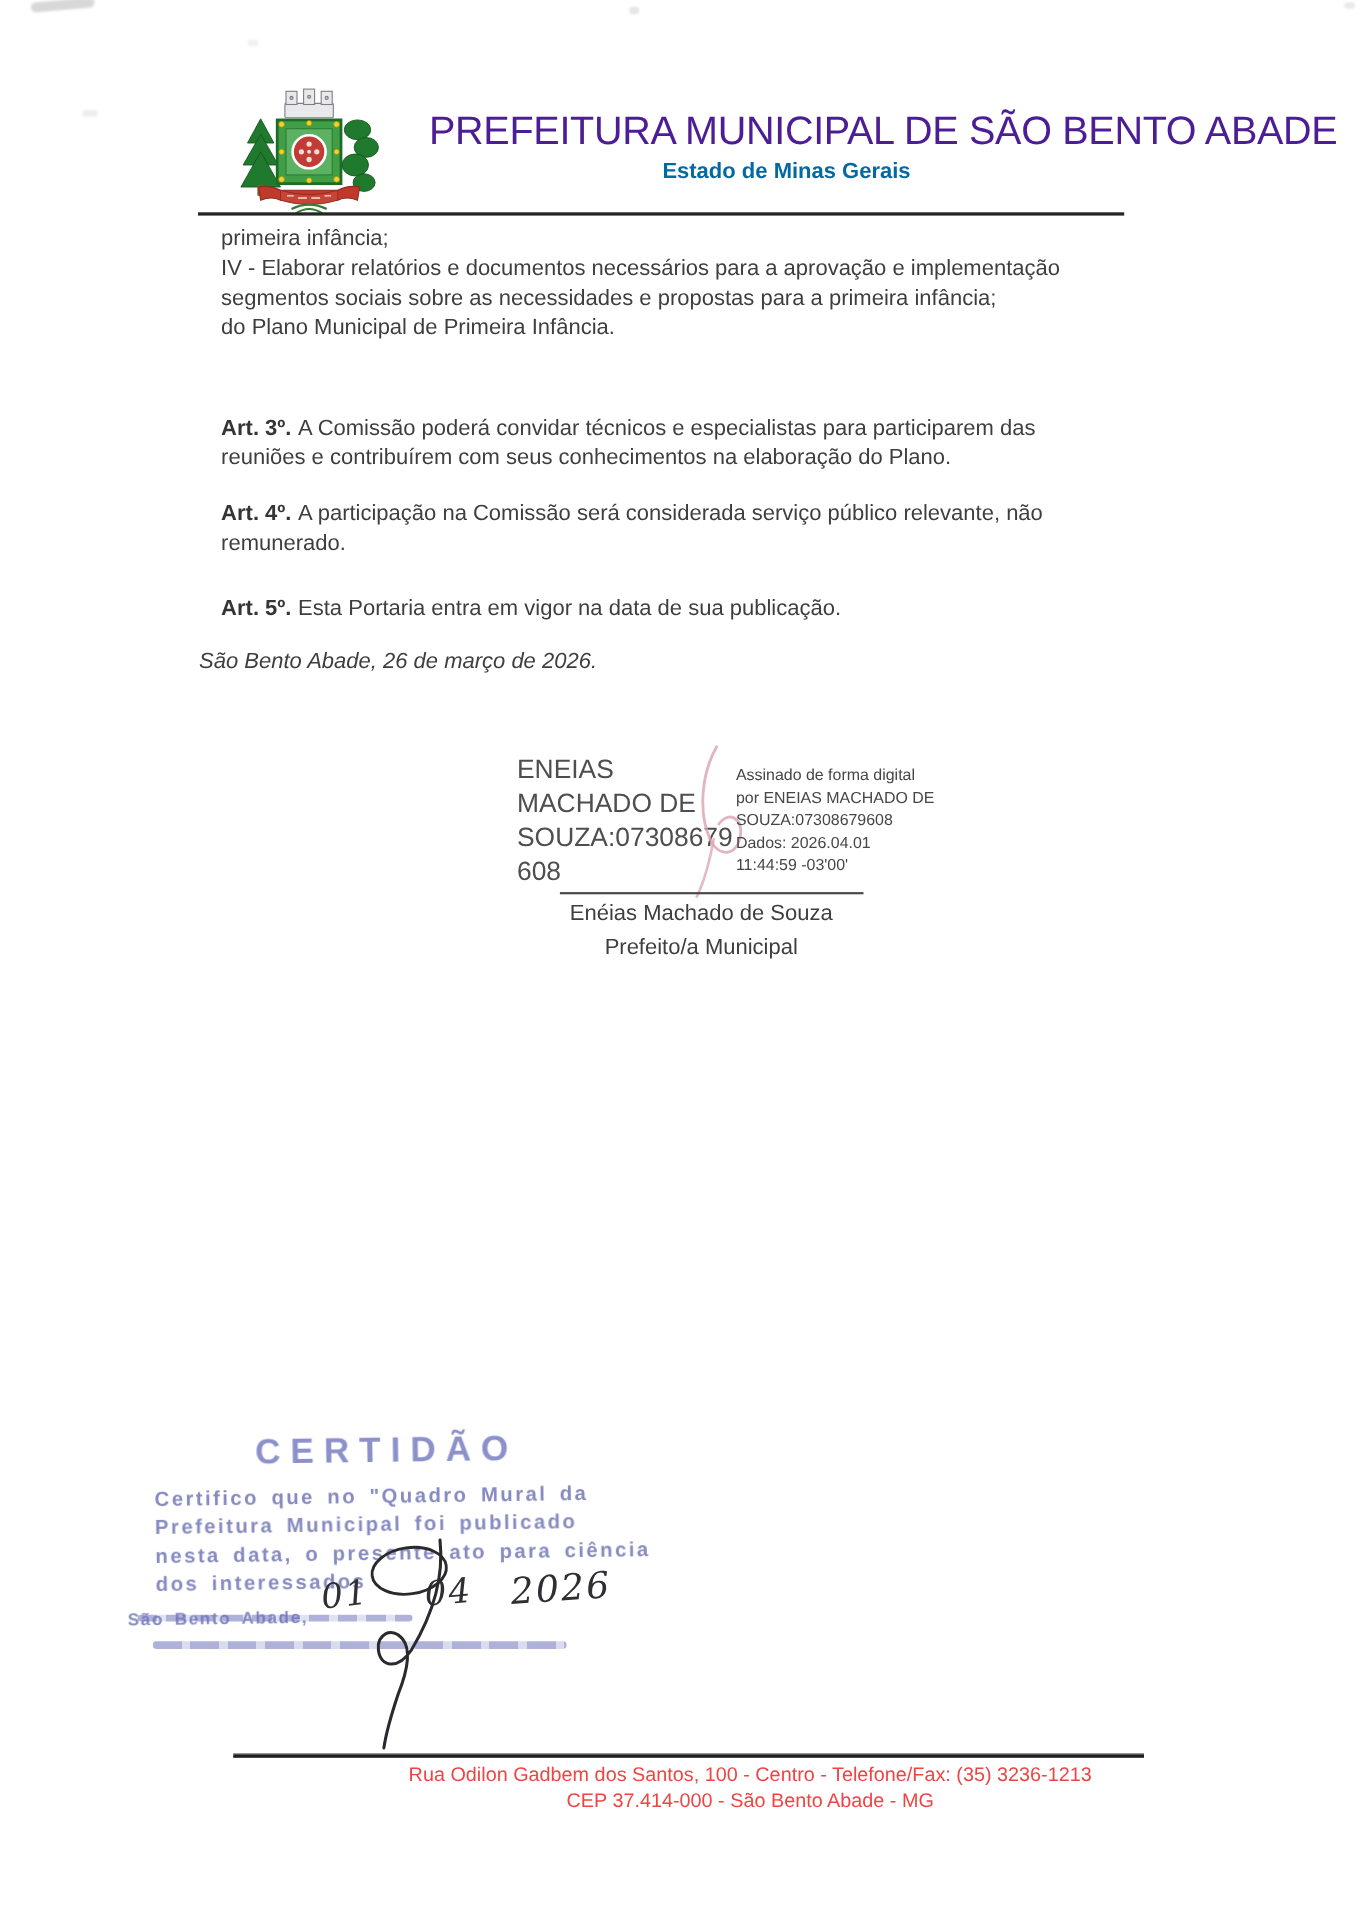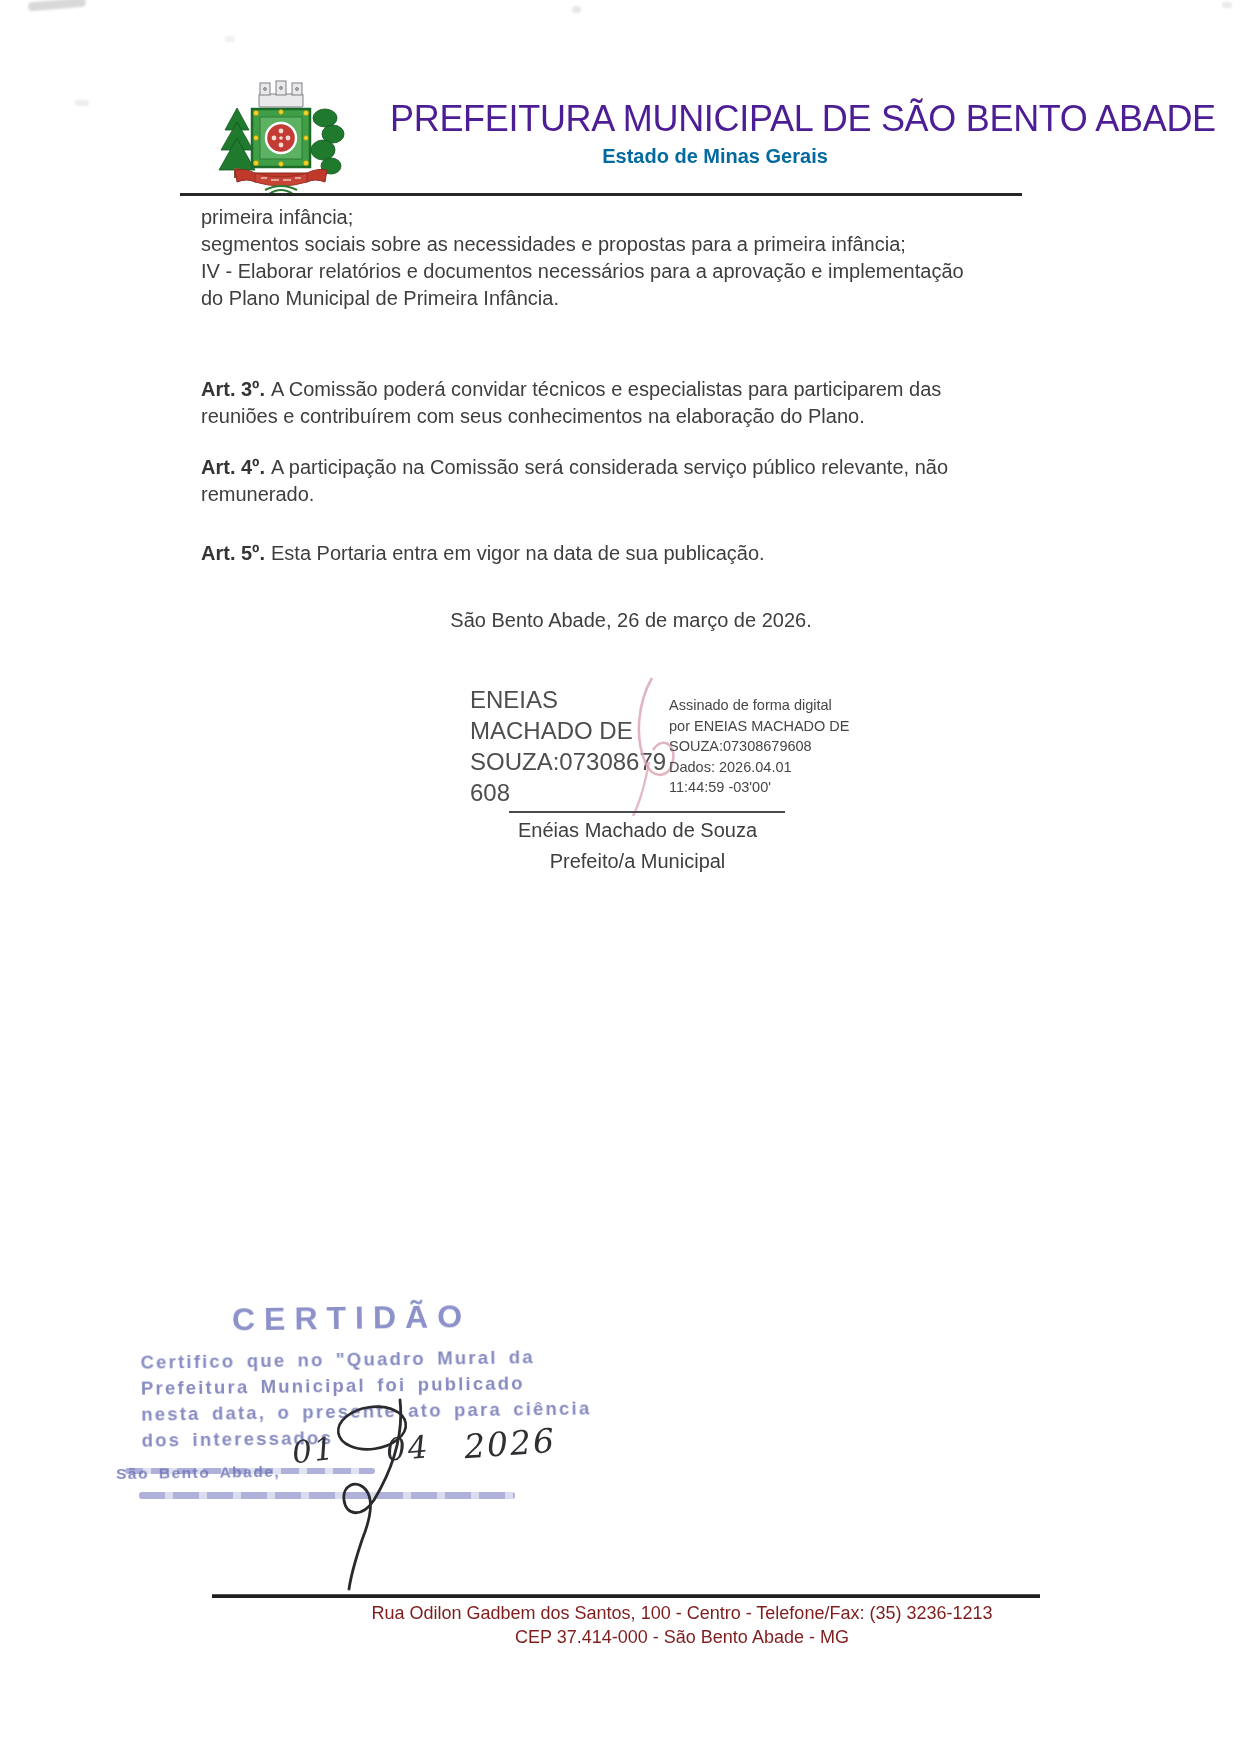"segmentos sociais sobre as necessidades" div.bodyline { order: before "IV - Elaborar relatórios e" -> after "IV - Elaborar relatórios e" }
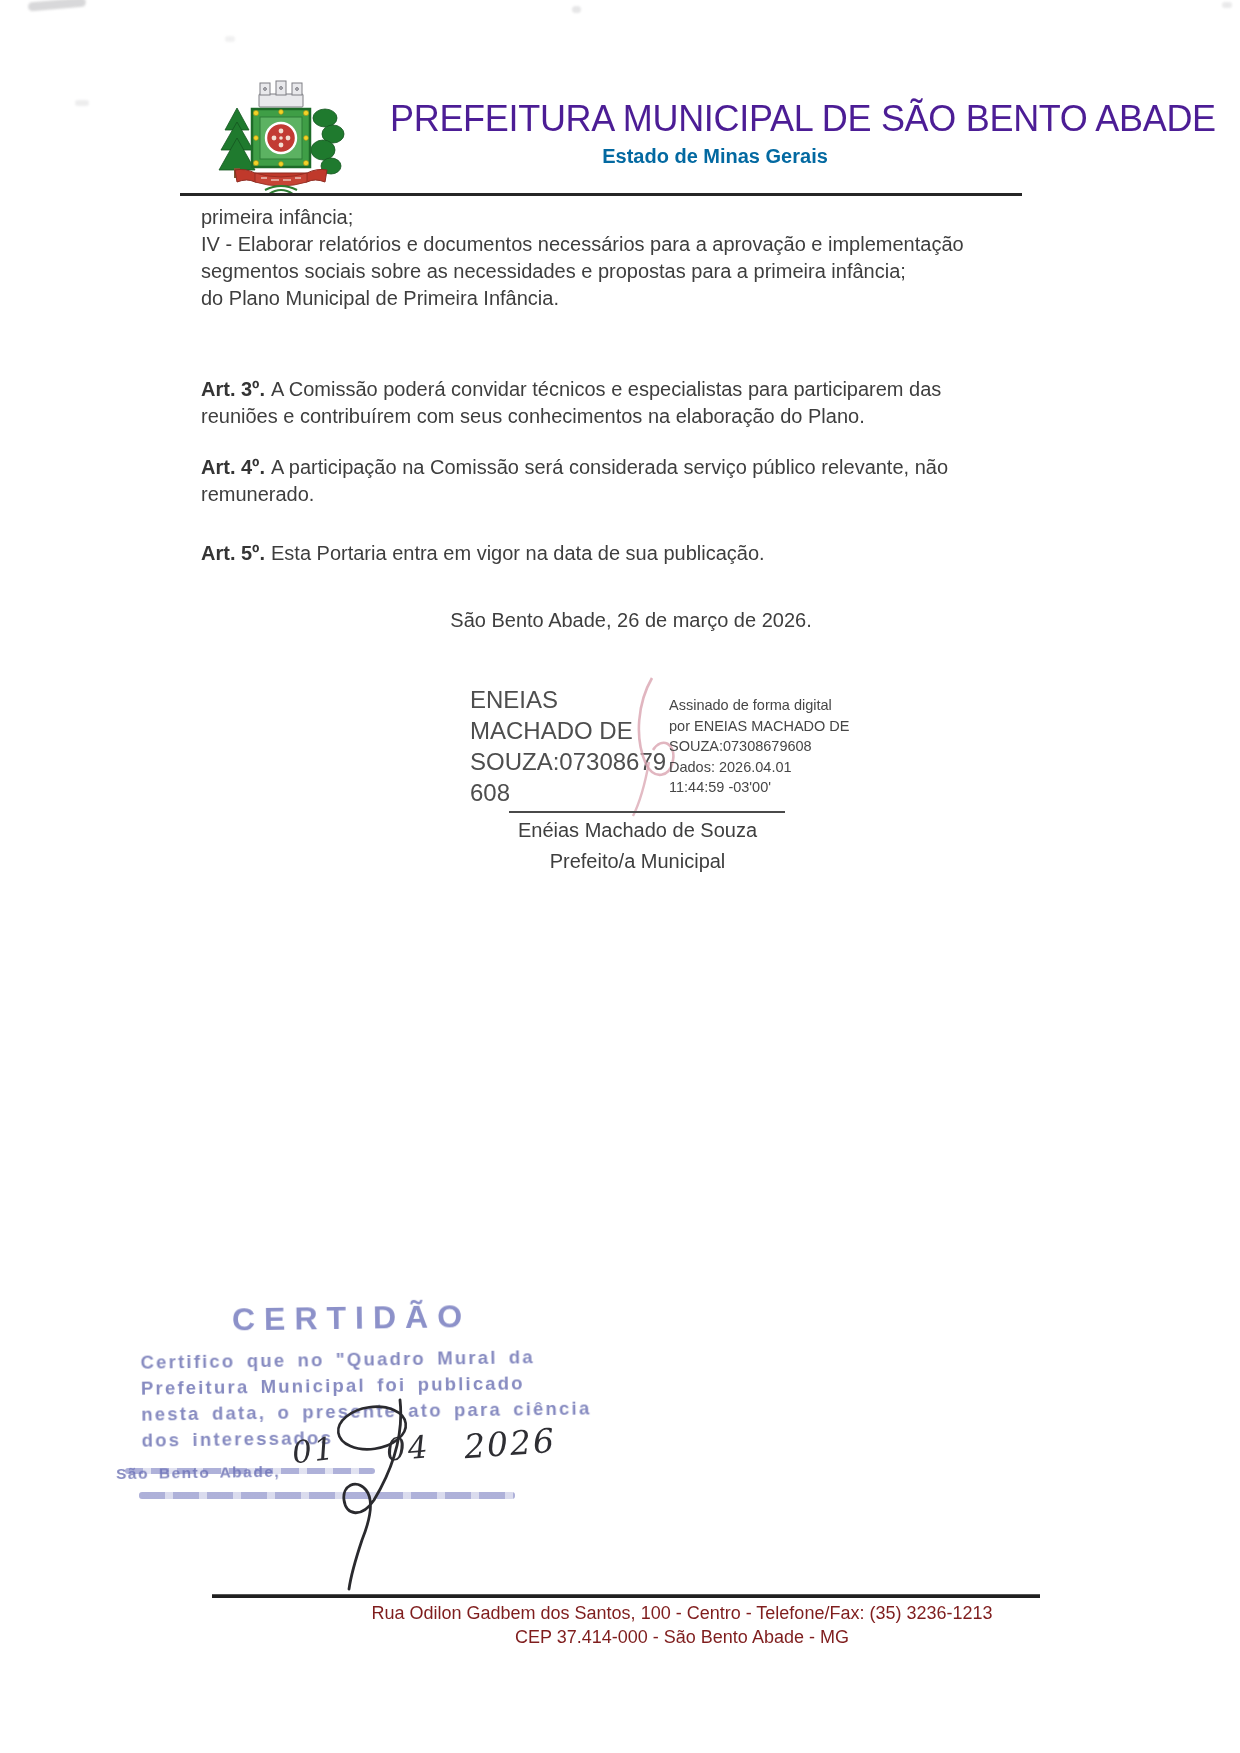"São Bento Abade, 26 de" .dateline { font-style: none -> italic; text-align: center -> none; top: 609px -> 590px }
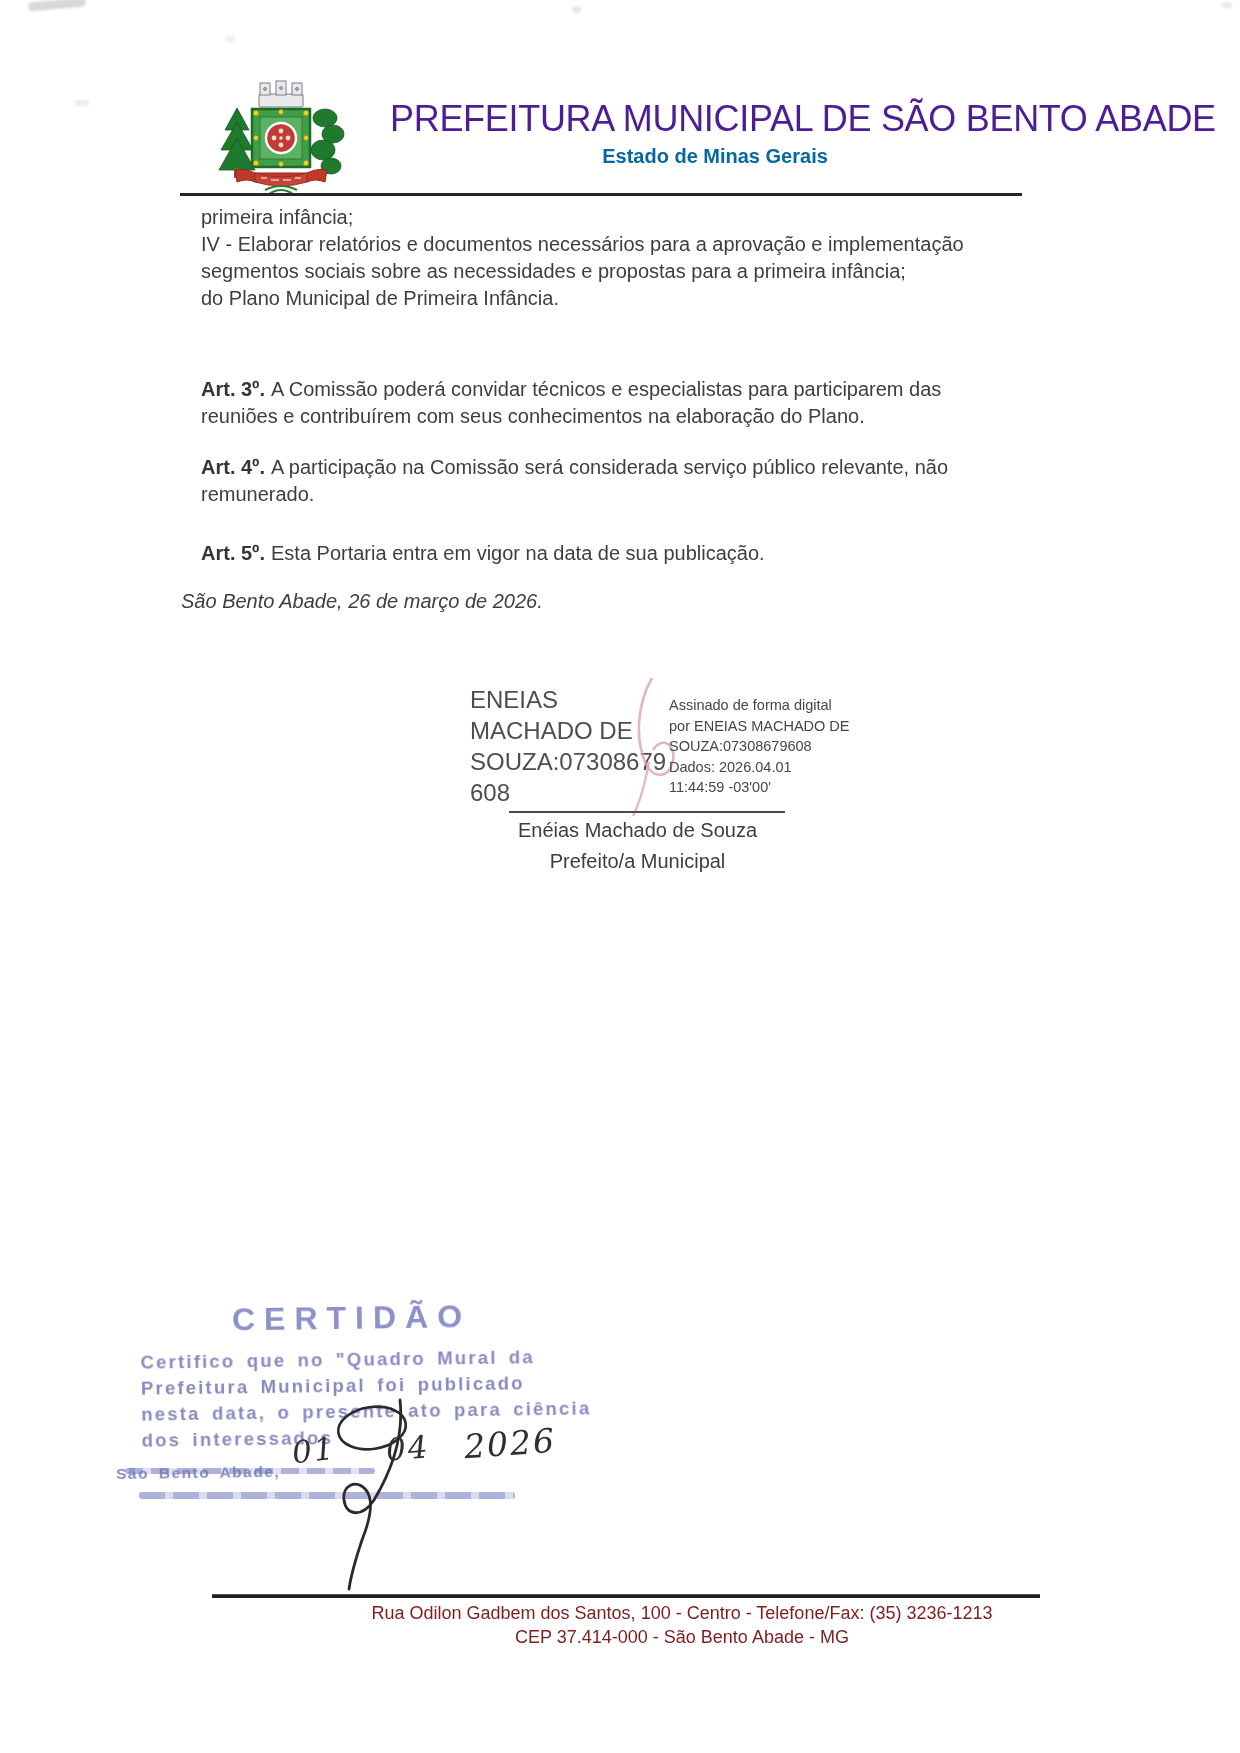"Rua Odilon Gadbem dos Santos," .footer-text { color: #7f1d1d -> #ef4444 }
